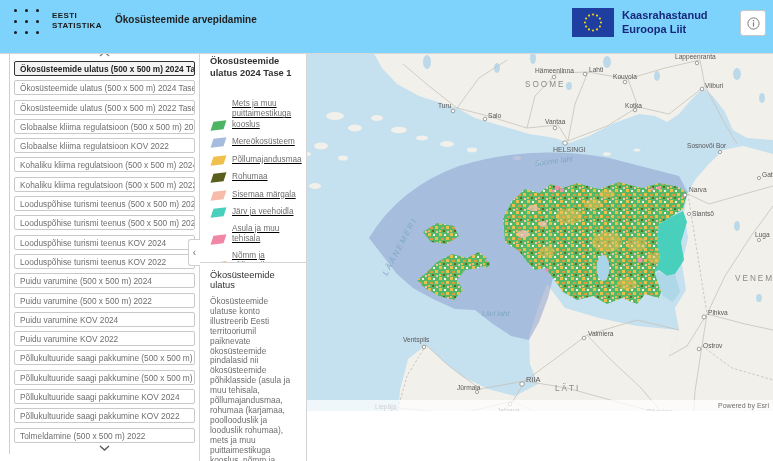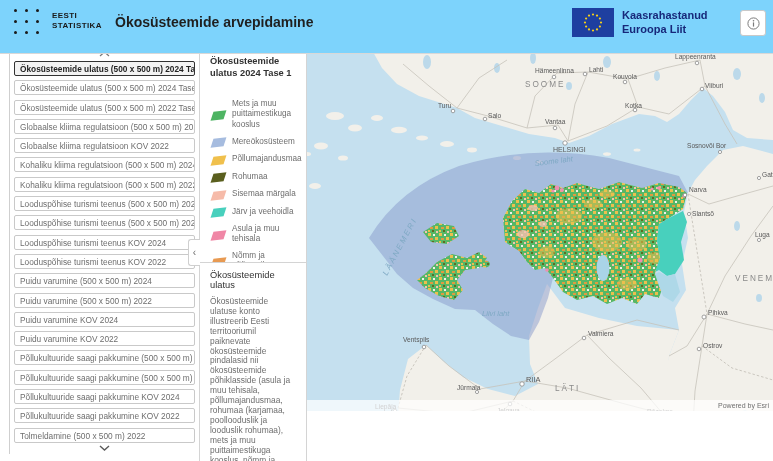"Ökosüsteemide arvepidamine" .app-title { font-size: 14px -> 10px }
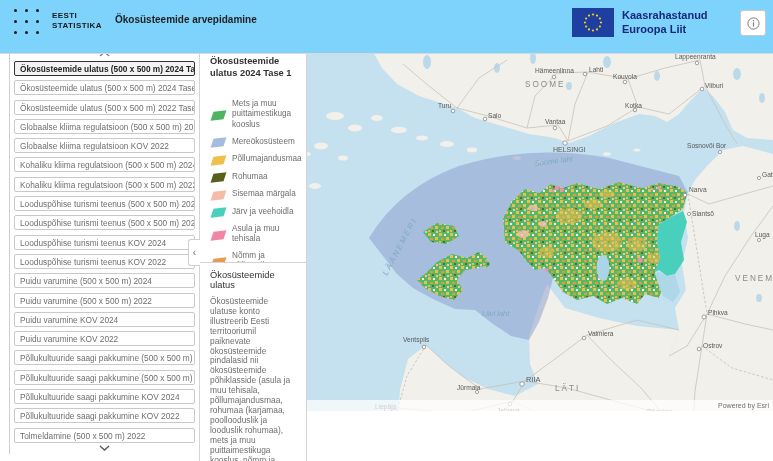"Mets ja muu puittaimestikuga kooslus" .legend-item { align-items: center -> flex-end; text-decoration: none -> underline }
